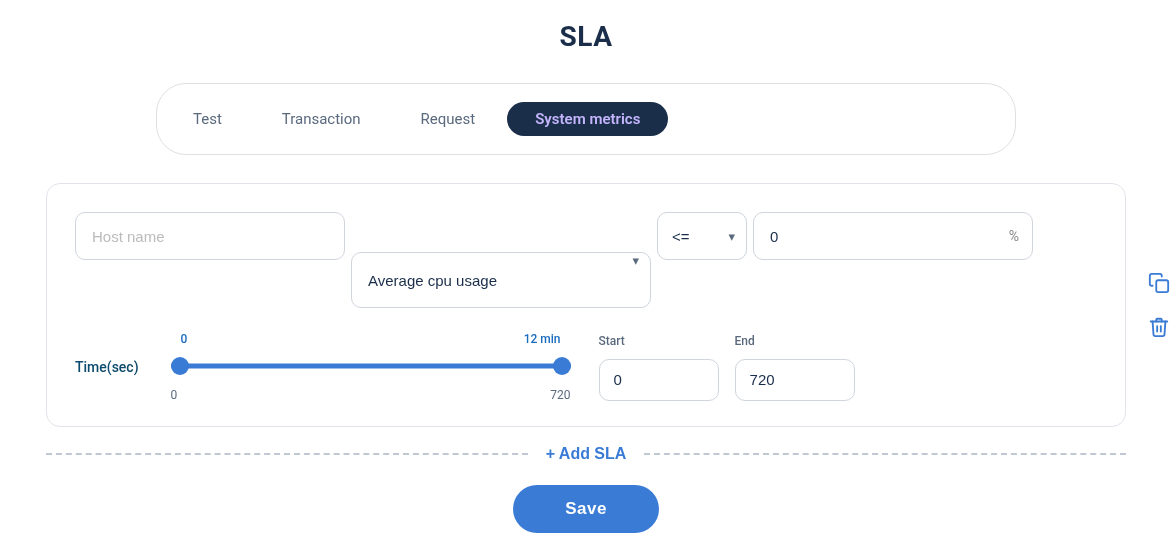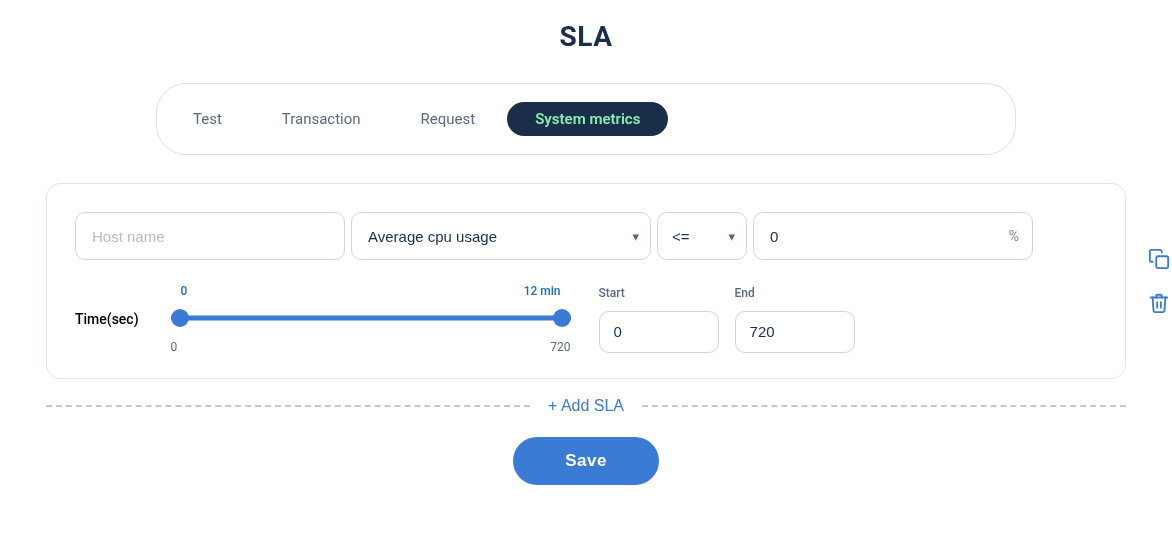"System metrics" .tab-item.active { color: #86efac -> #c4b5fd }
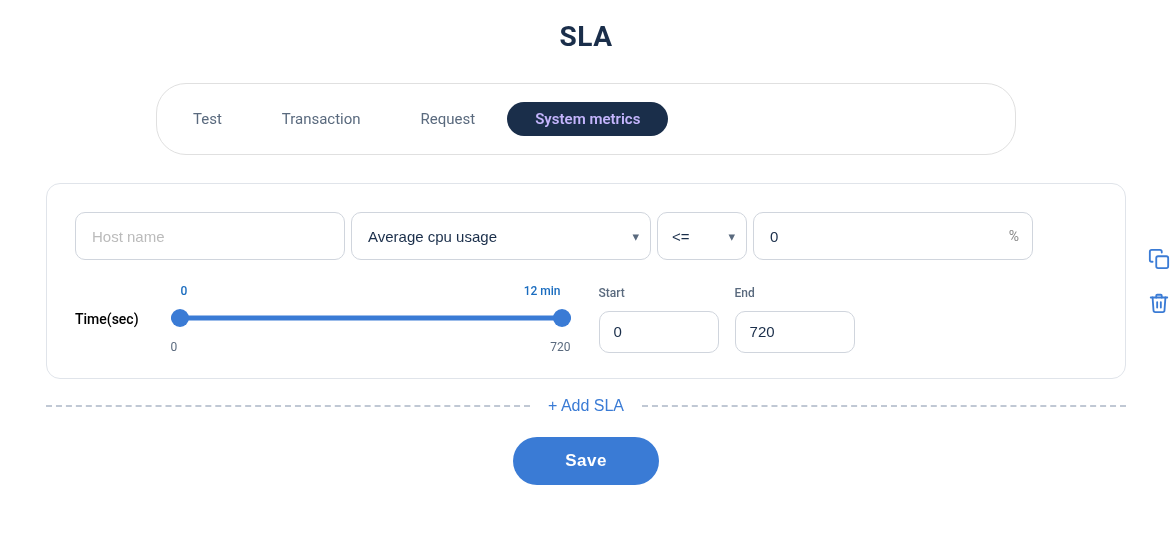"Average cpu usage" .metric-select { height: 48px -> 56px; margin-top: none -> 40px }
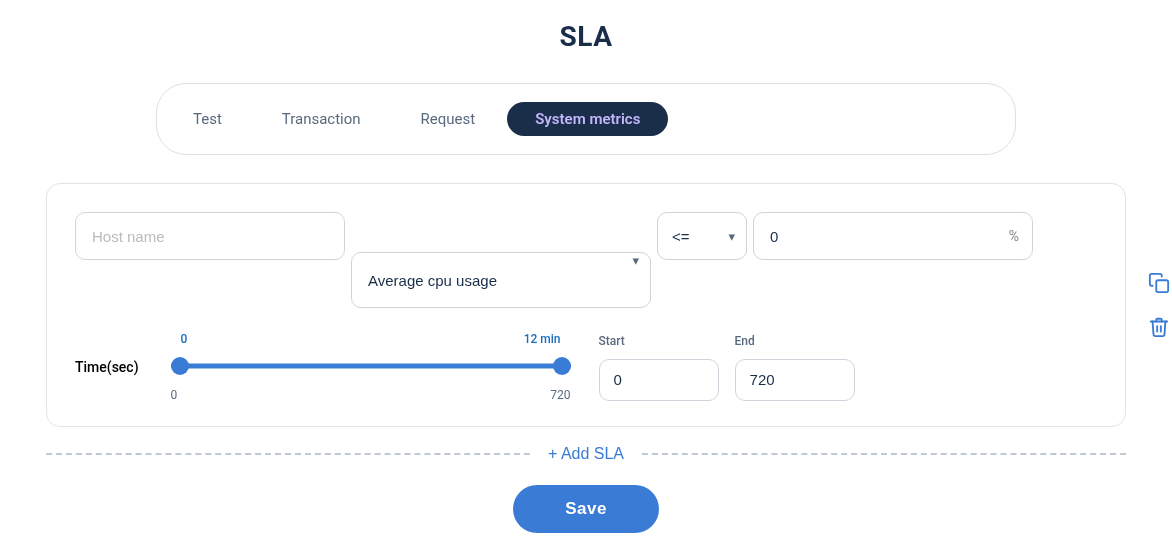"Time(sec)" .time-label { color: #000000 -> #0c4a6e }
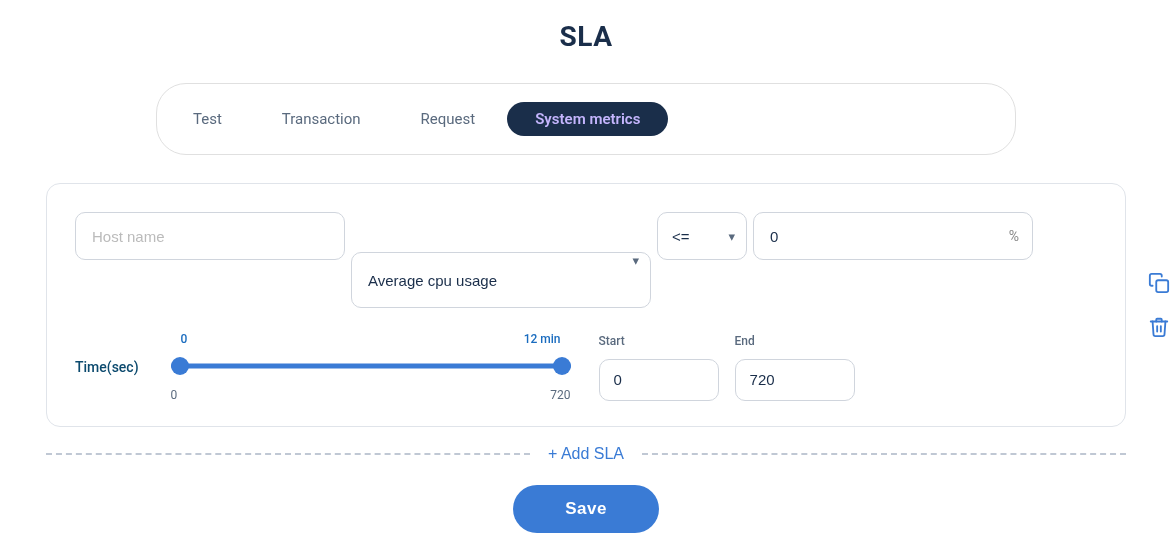"+ Add SLA" .add-sla-btn { font-weight: 400 -> 700 }
